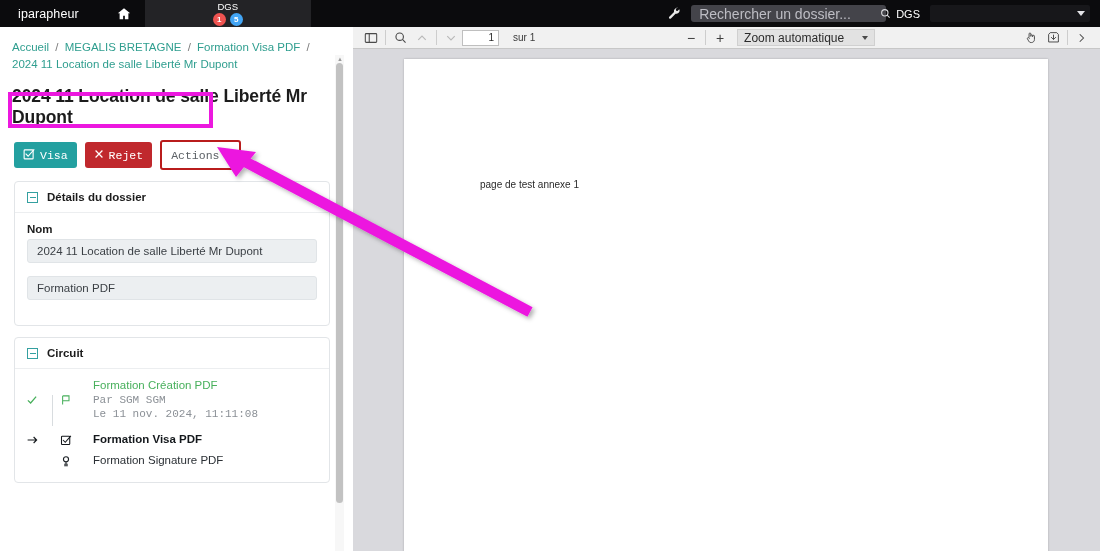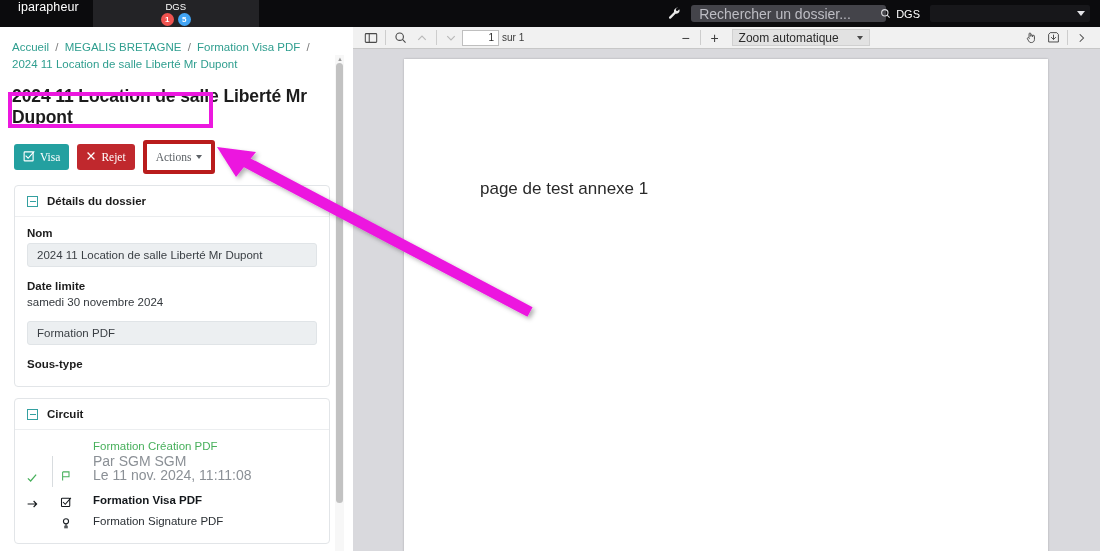"iparapheur" .brand-zone { flex-direction: column -> none }
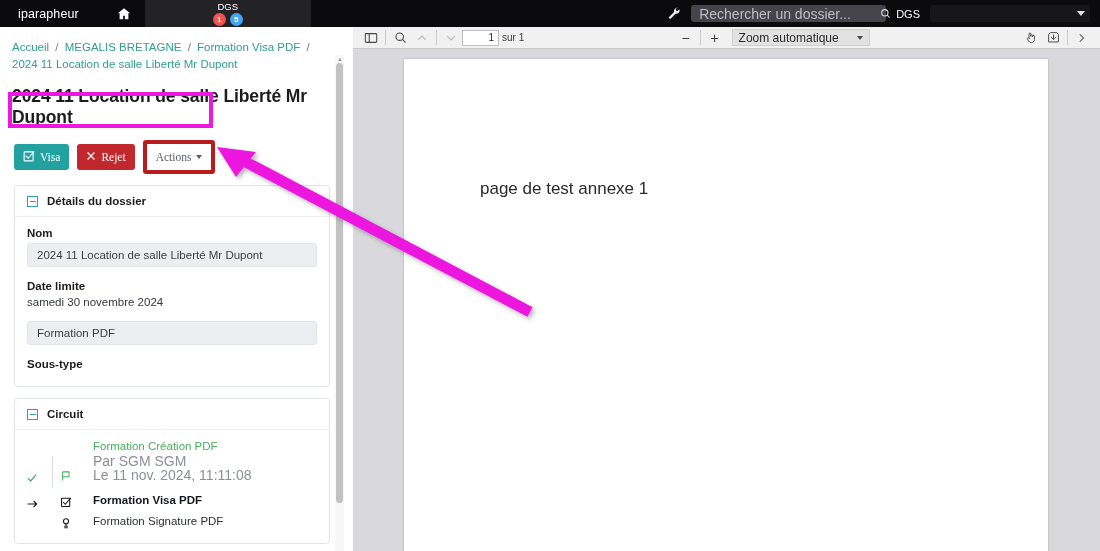"sur 1" .page-total { margin-left: 3px -> 14px }
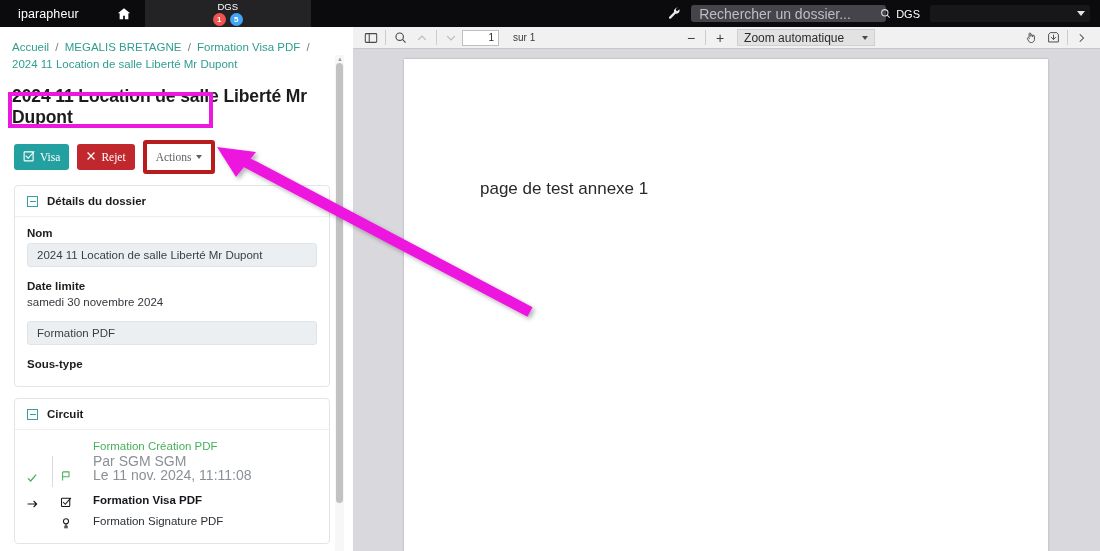"Visa" .btn { font-family: Liberation Serif, serif -> Liberation Mono, monospace }
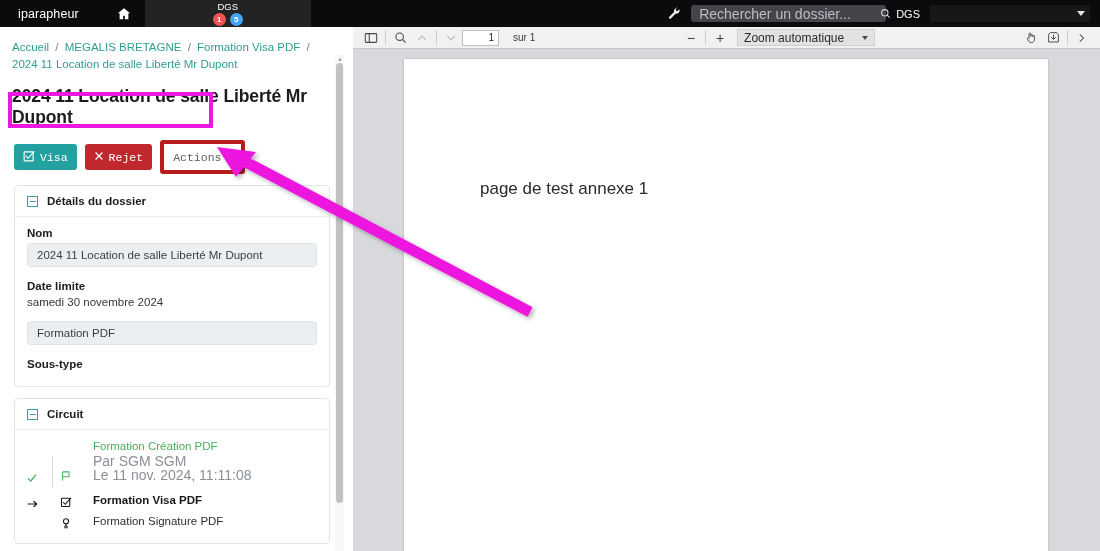"Actions" .btn-actions { border: 4px solid #b91c1c -> 2px solid #b91c1c }
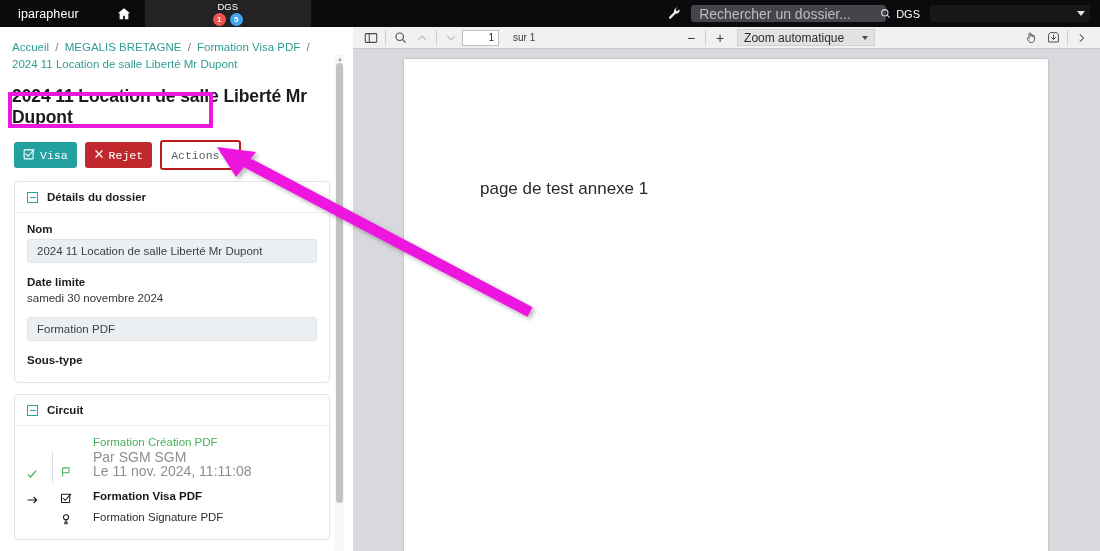"page de test annexe 1" .pdf-text { font-size: 17px -> 10px }
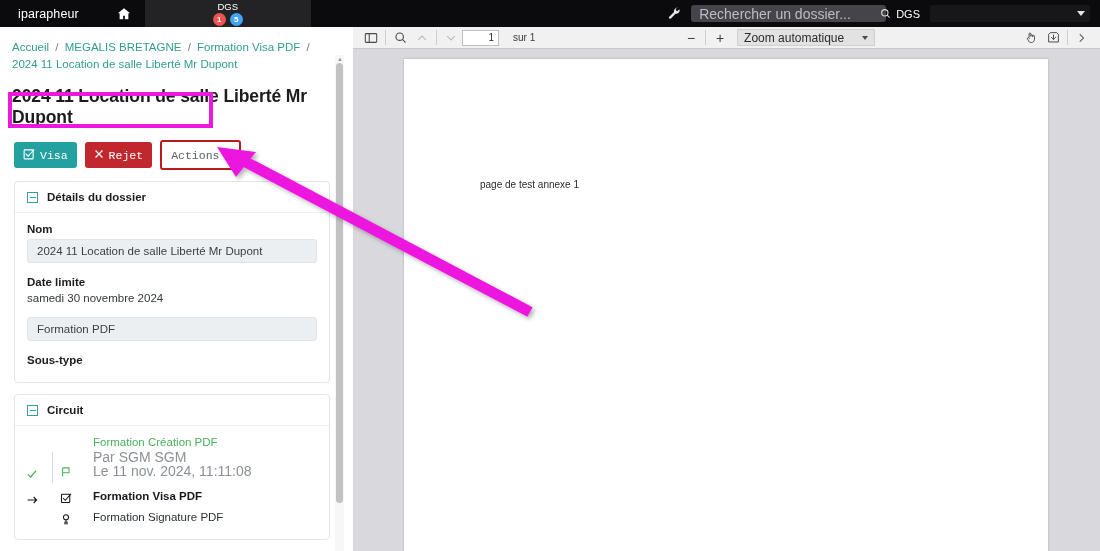"Date limite" div.field-group { html: <div> <div>Date limite</div> <div>samedi 30 novembre 2024</div> </div> -> none }
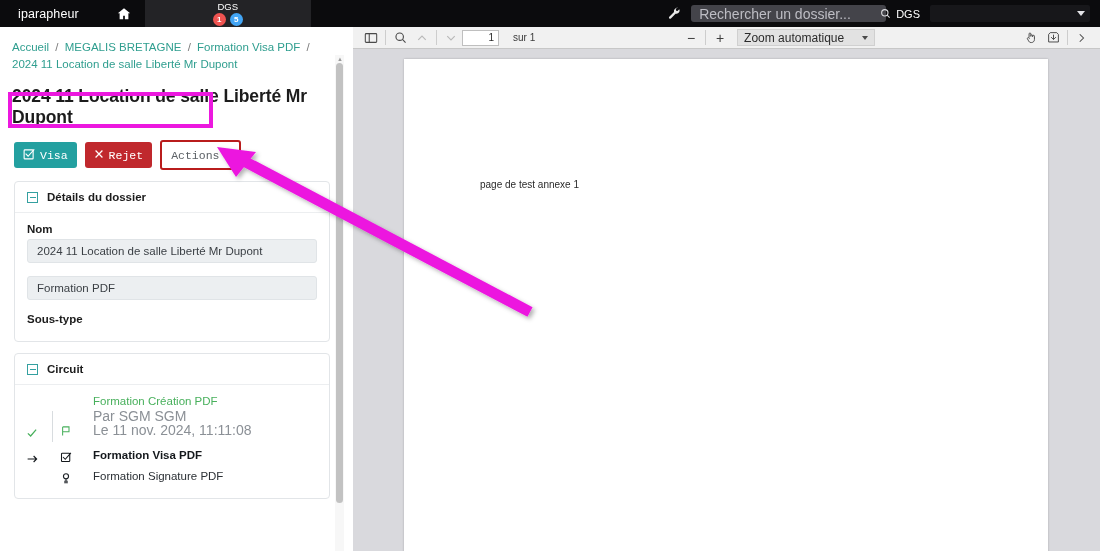"Sous-type" div.field-label { html: <div>Sous-type</div> -> none }
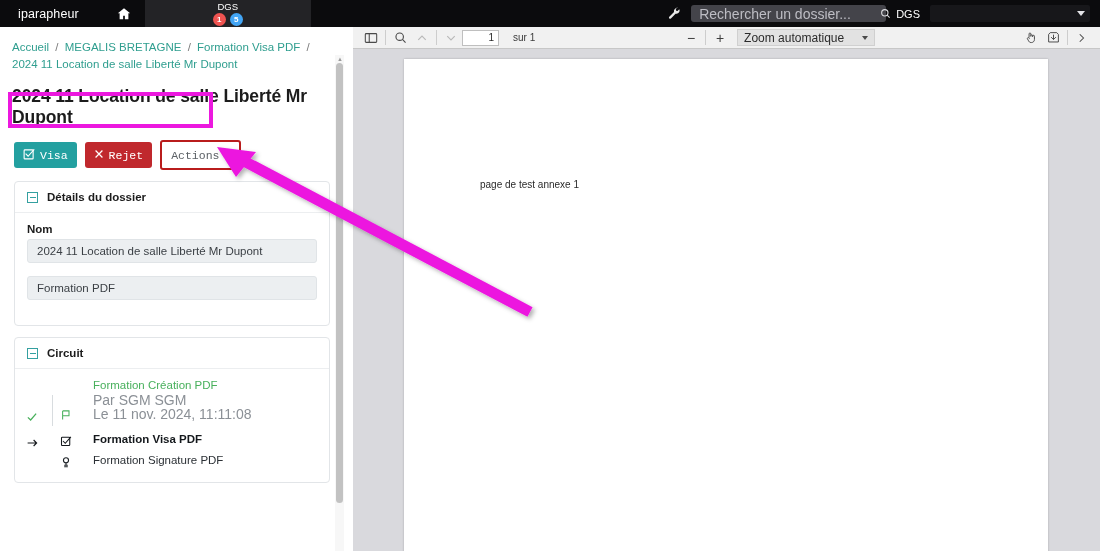"Formation Création PDF" .circuit-item { align-items: flex-end -> center }
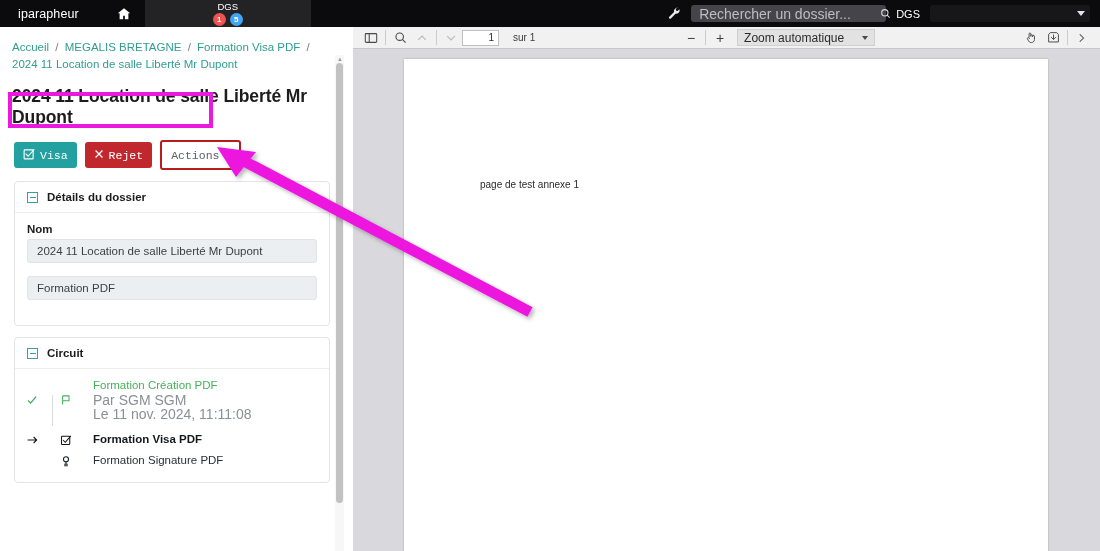"Par SGM SGM" .ci-sub { font-family: none -> Liberation Mono, monospace; font-size: 14px -> 11px }
